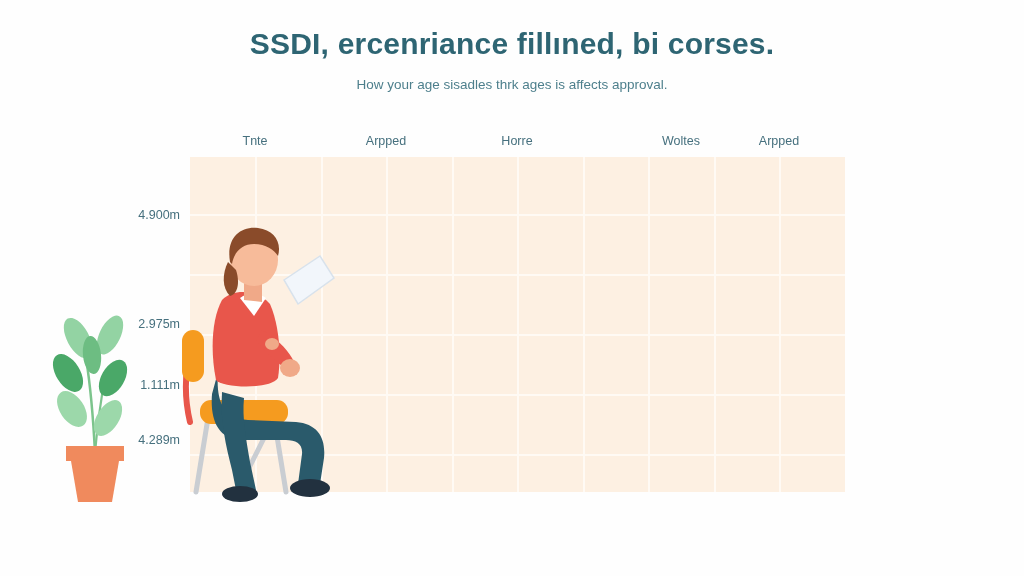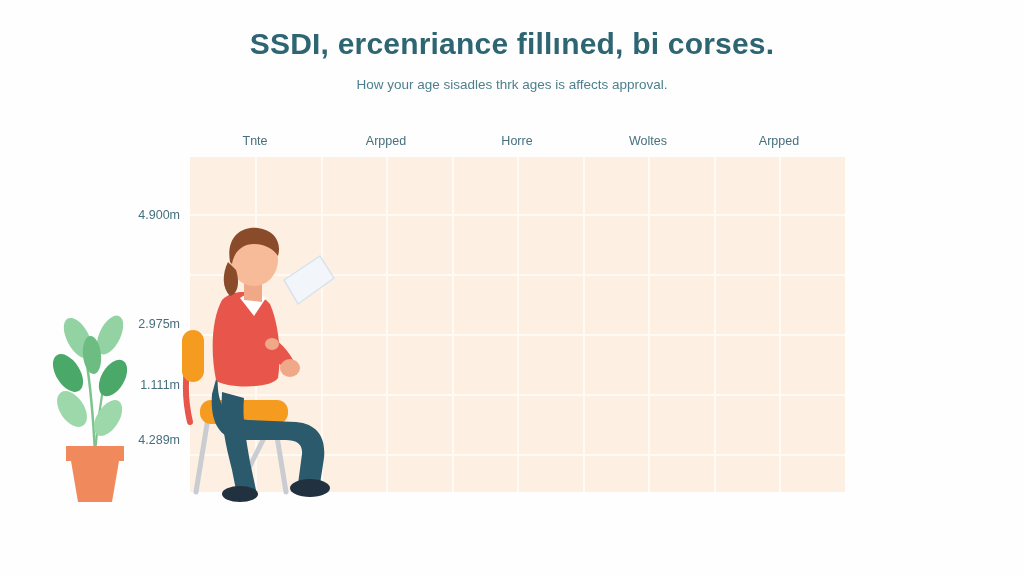"Woltes" div.col-head { left: 648px -> 681px }
